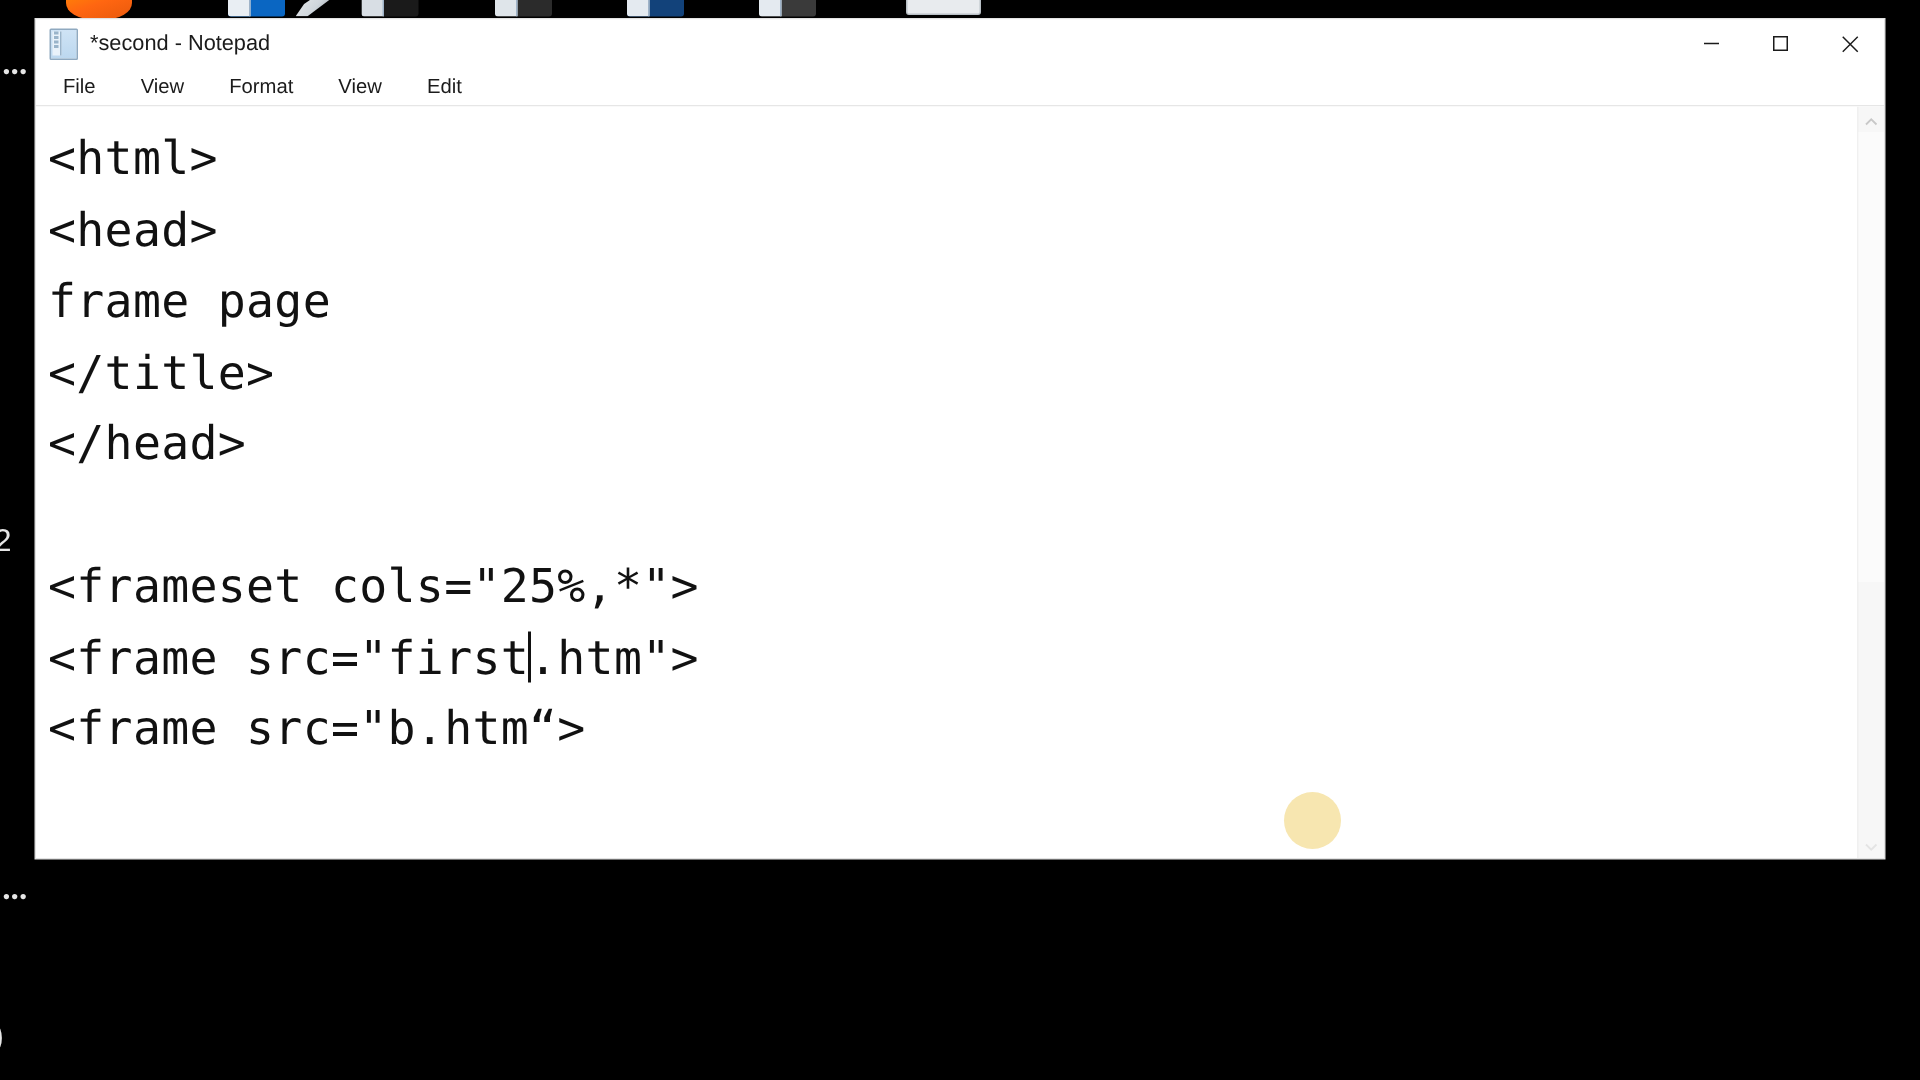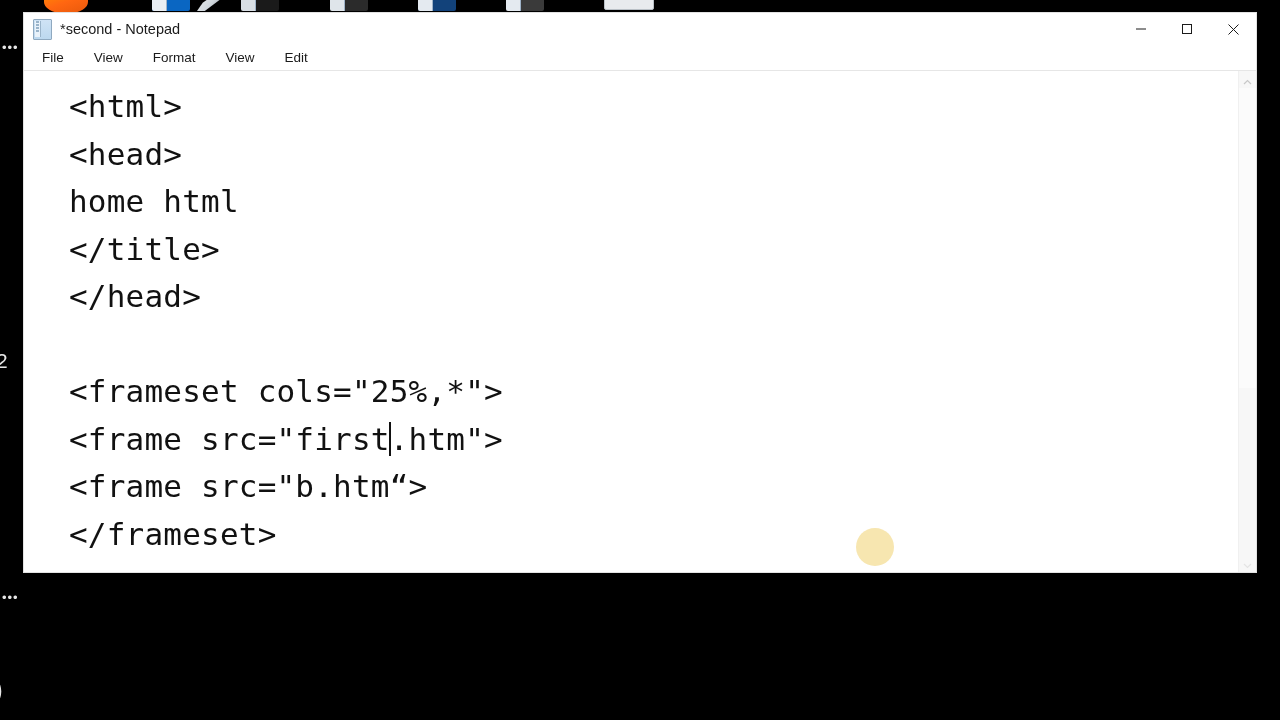"<html>" .code-line { margin-left: 37px -> none }
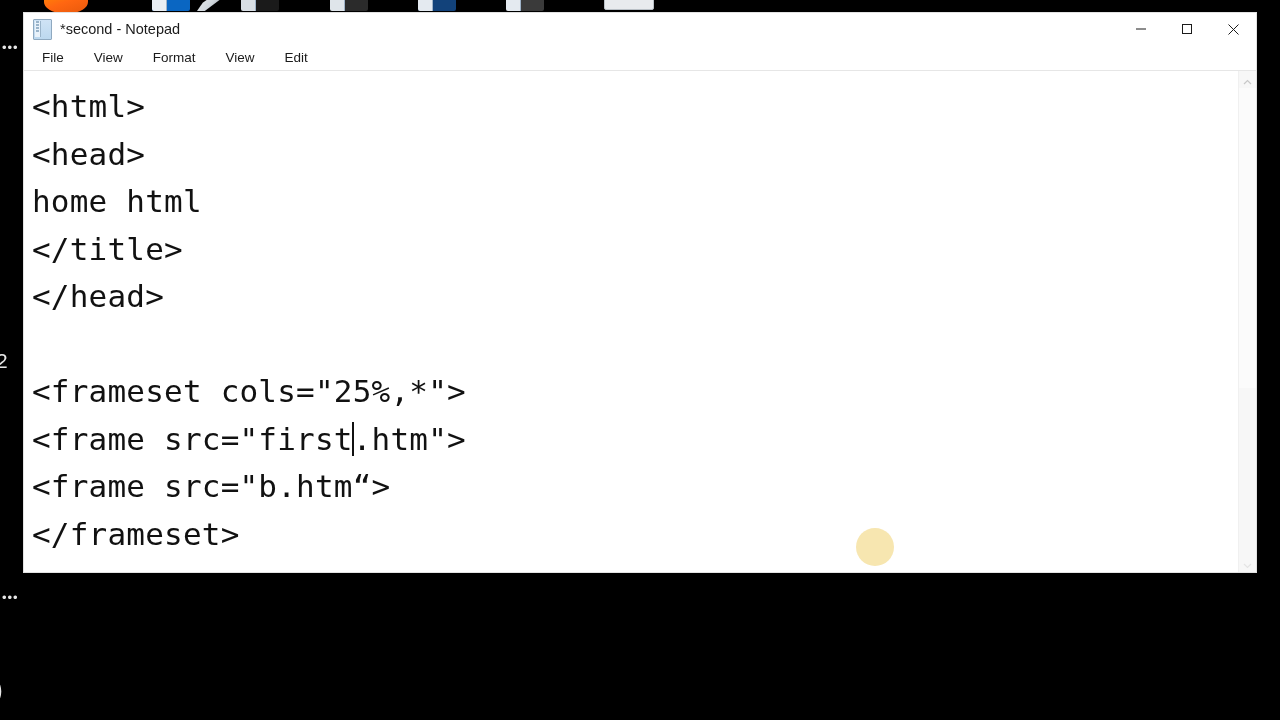"home html" div.code-line { text: home html -> frame page }
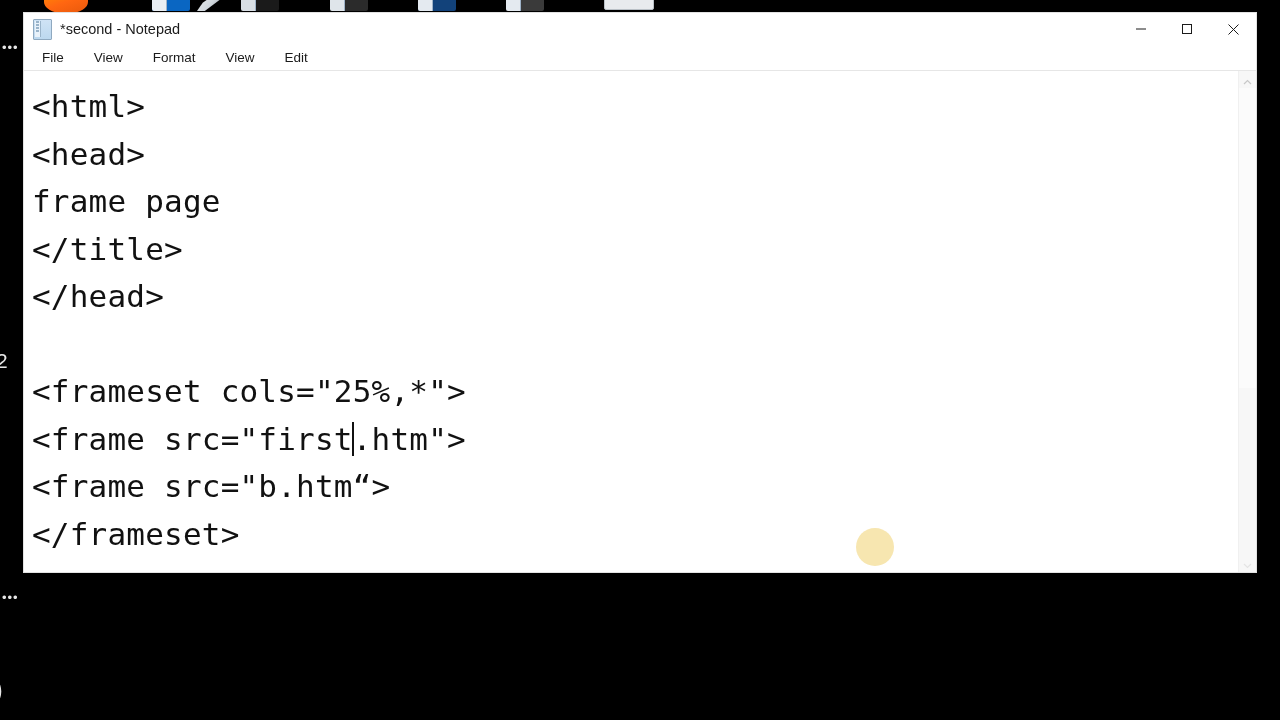"</frameset>" div.code-line { html: <div>&lt;/frameset&gt;</div> -> none }
